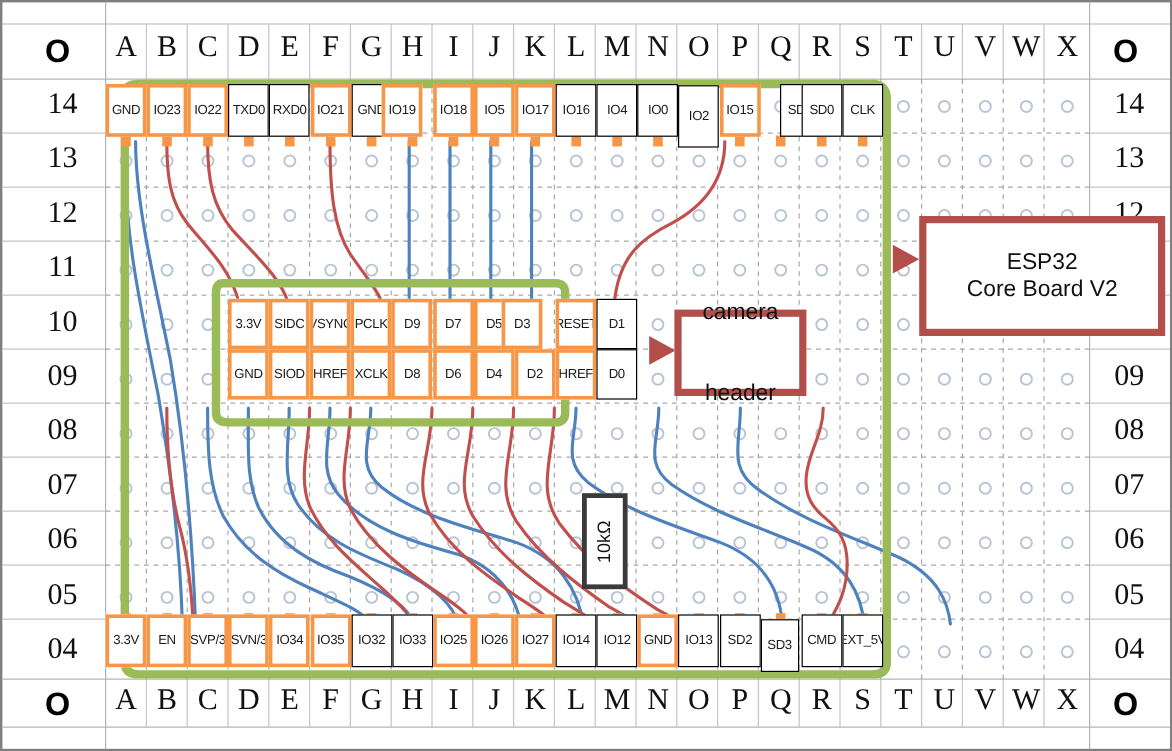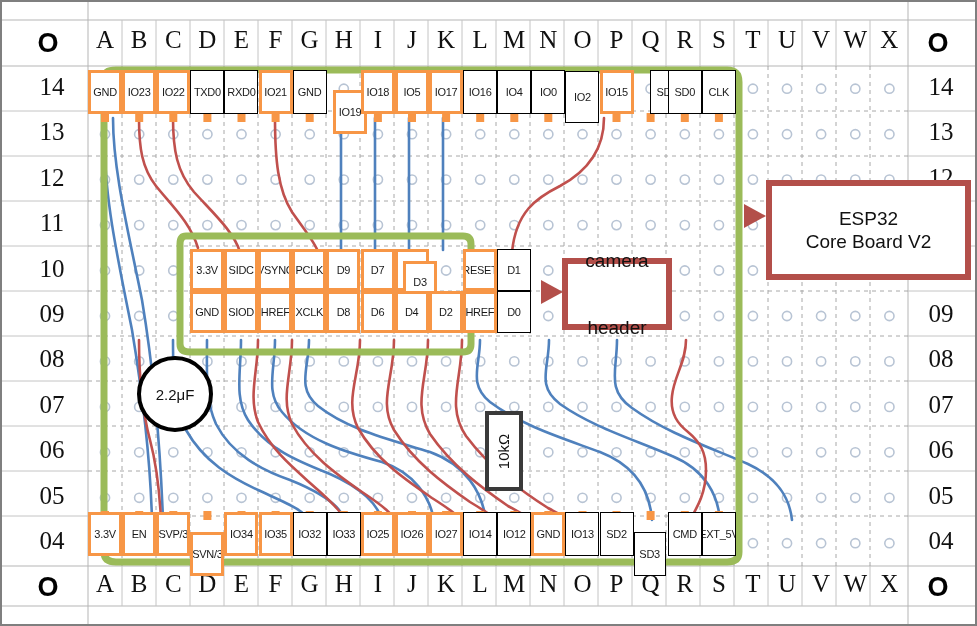"IO19" div.hdr-cell { left: 333px -> 318px; margin-top: 20px -> none }
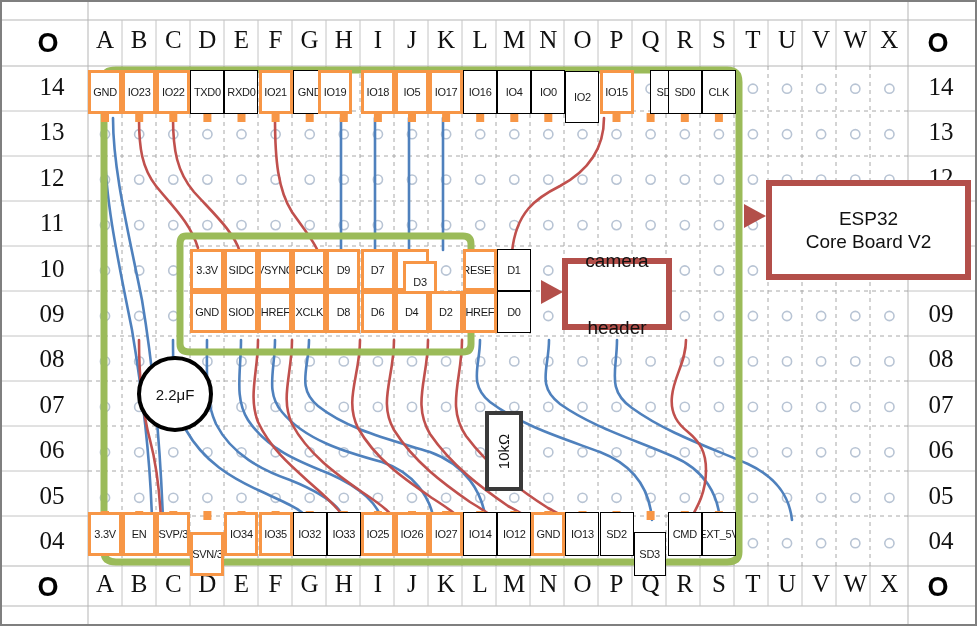"D3" div.cam-cell { left: 403px -> 418px; margin-top: 12px -> none }
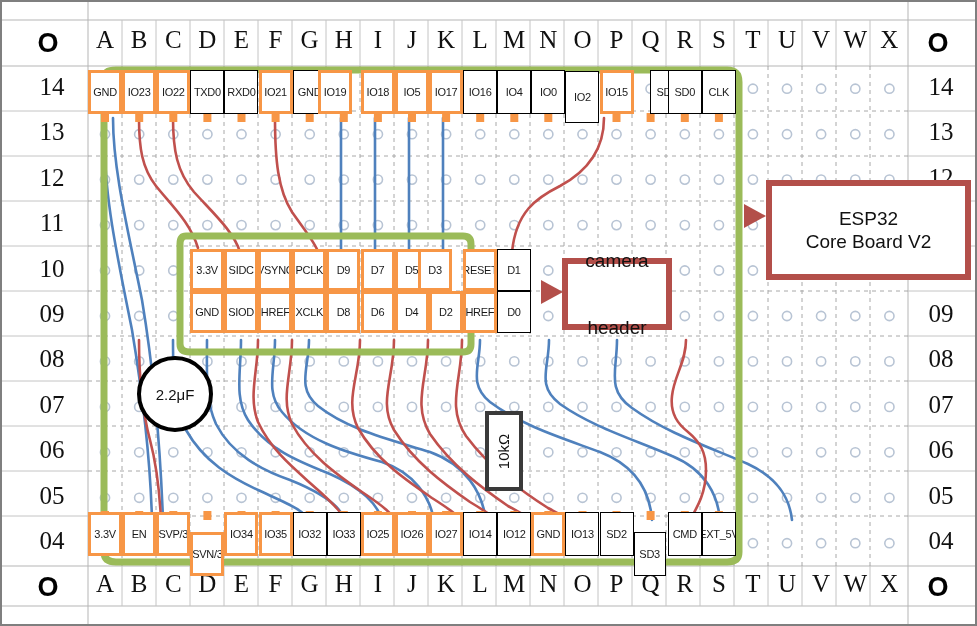"2.2μF" div.cap { html: <div> <span>2.2μF</span> </div> -> none }
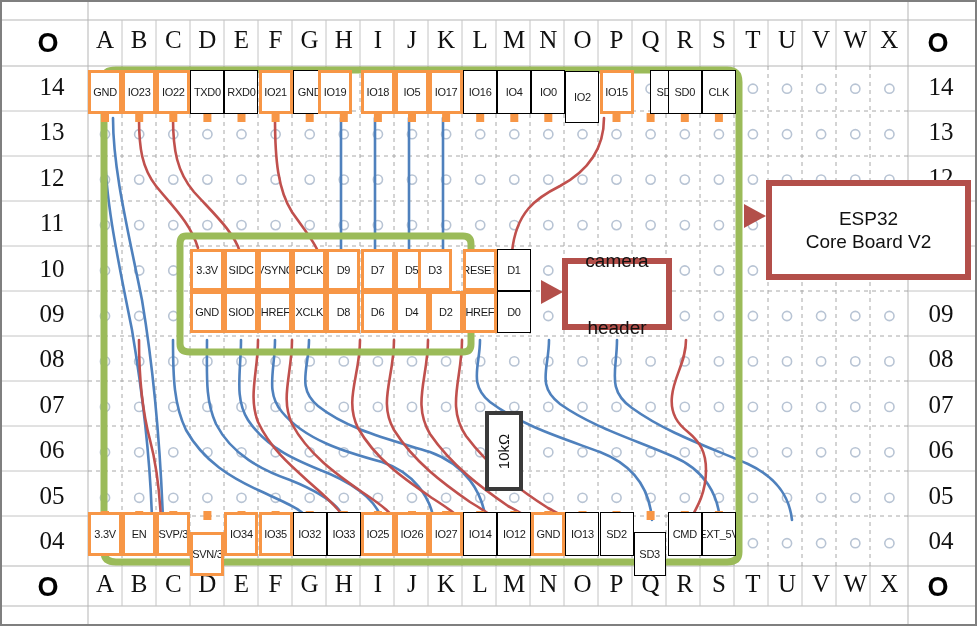"SVN/3" div.hdr-cell { margin-top: 20px -> none }
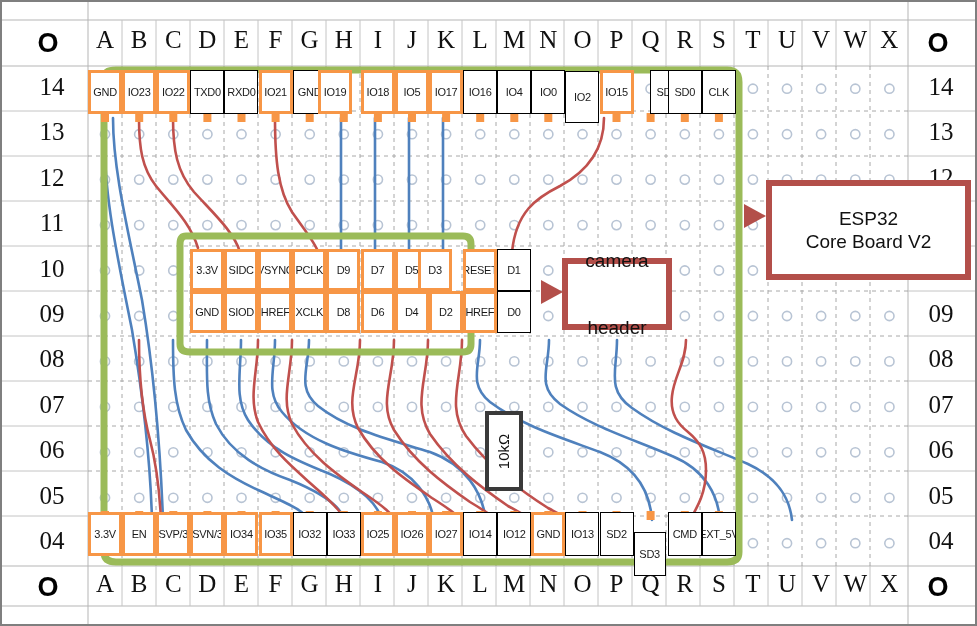"SD3" div.hdr-cell { top: 532px -> 516px }
